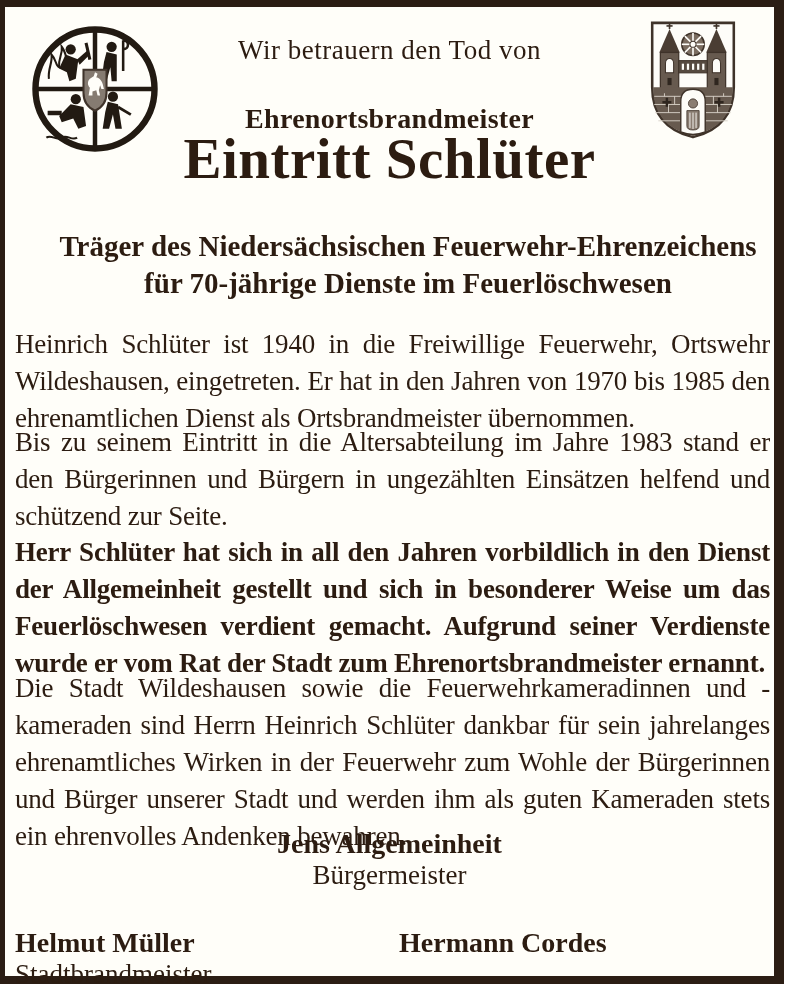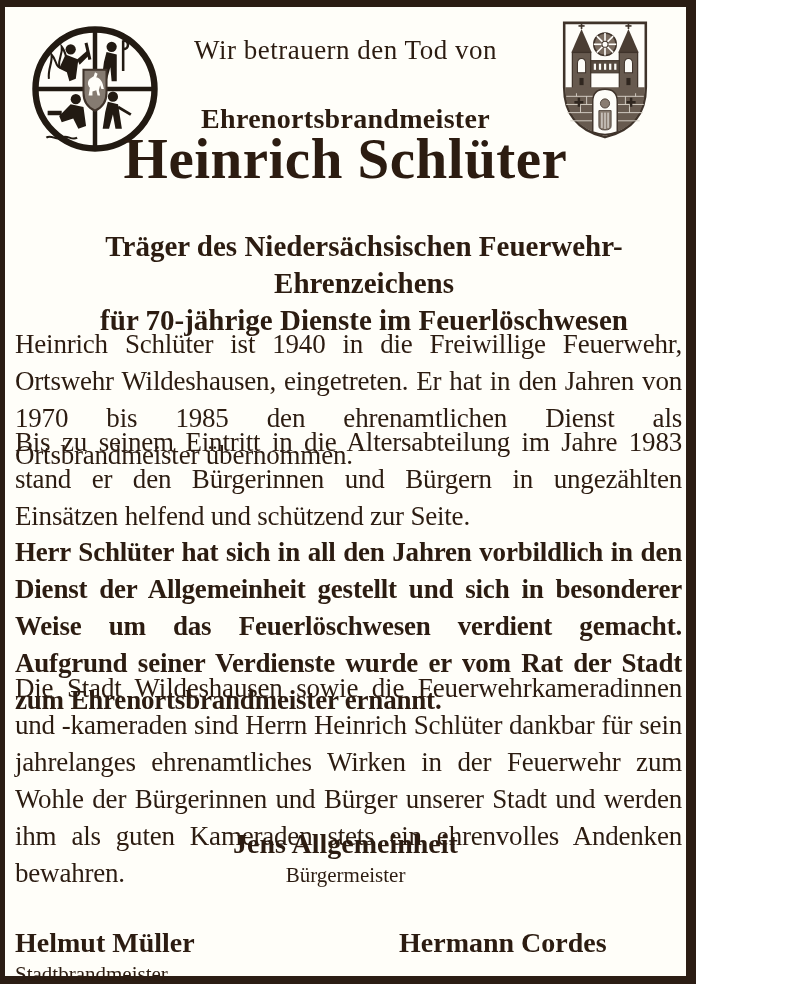"Wir betrauern den Tod von" .page { width: 696px -> 784px }
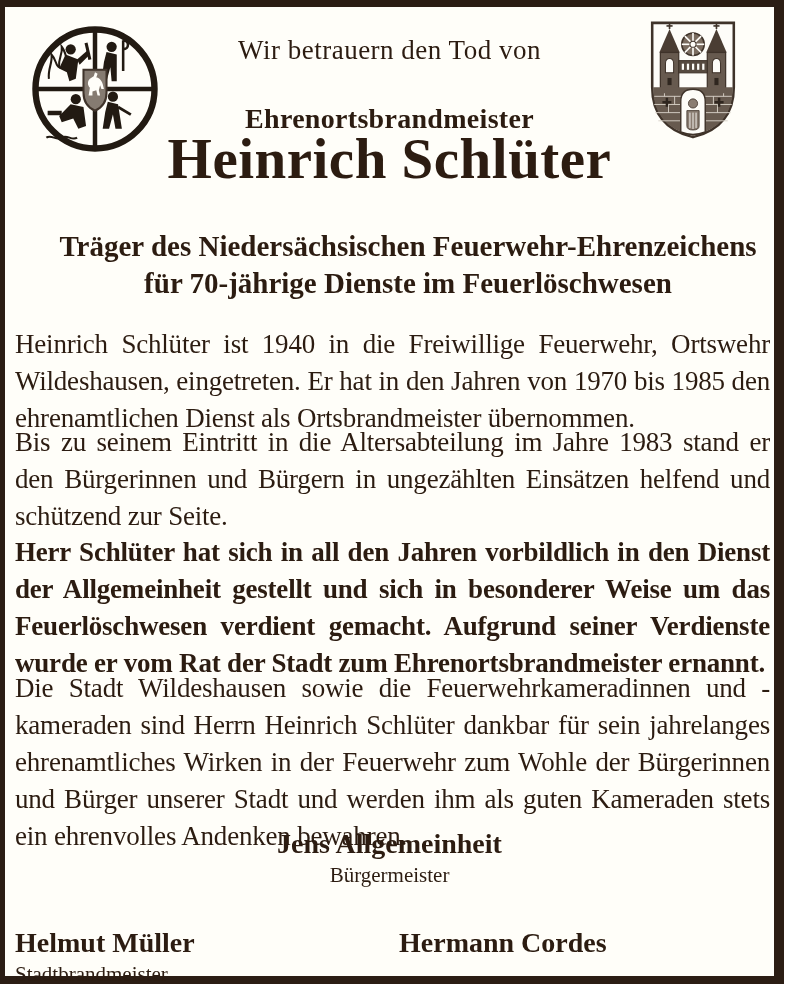"Heinrich Schlüter" div.abs { text: Heinrich -> Eintritt }
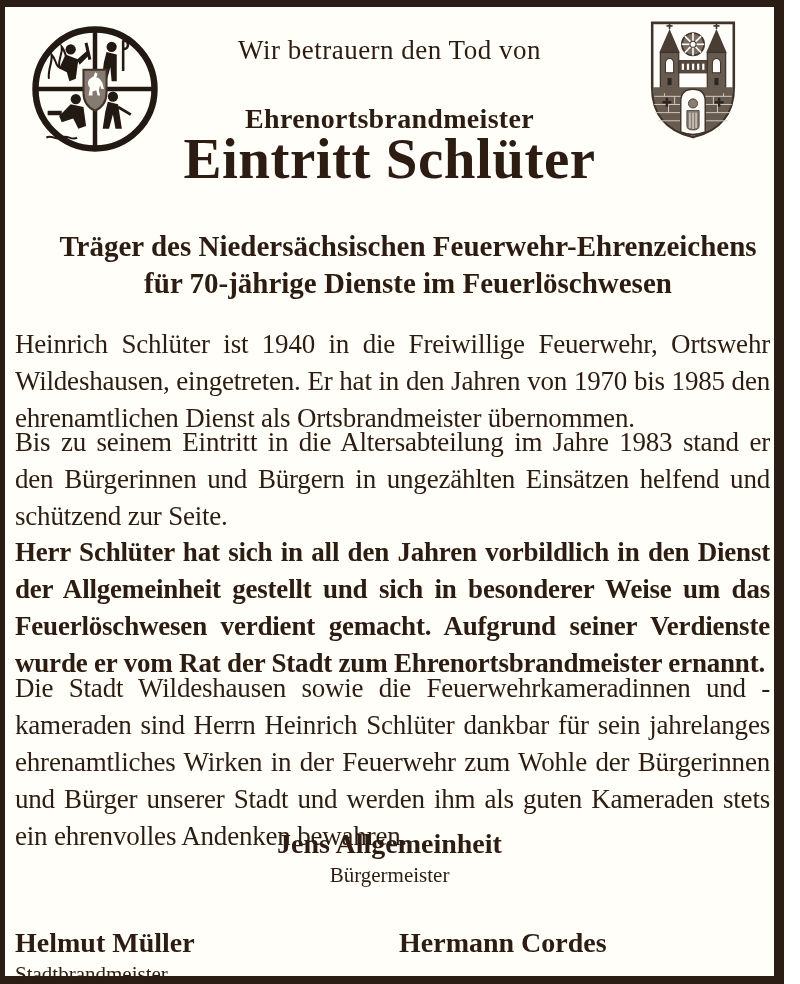"Bürgermeister" .sig-title { font-size: 21px -> 27px }
